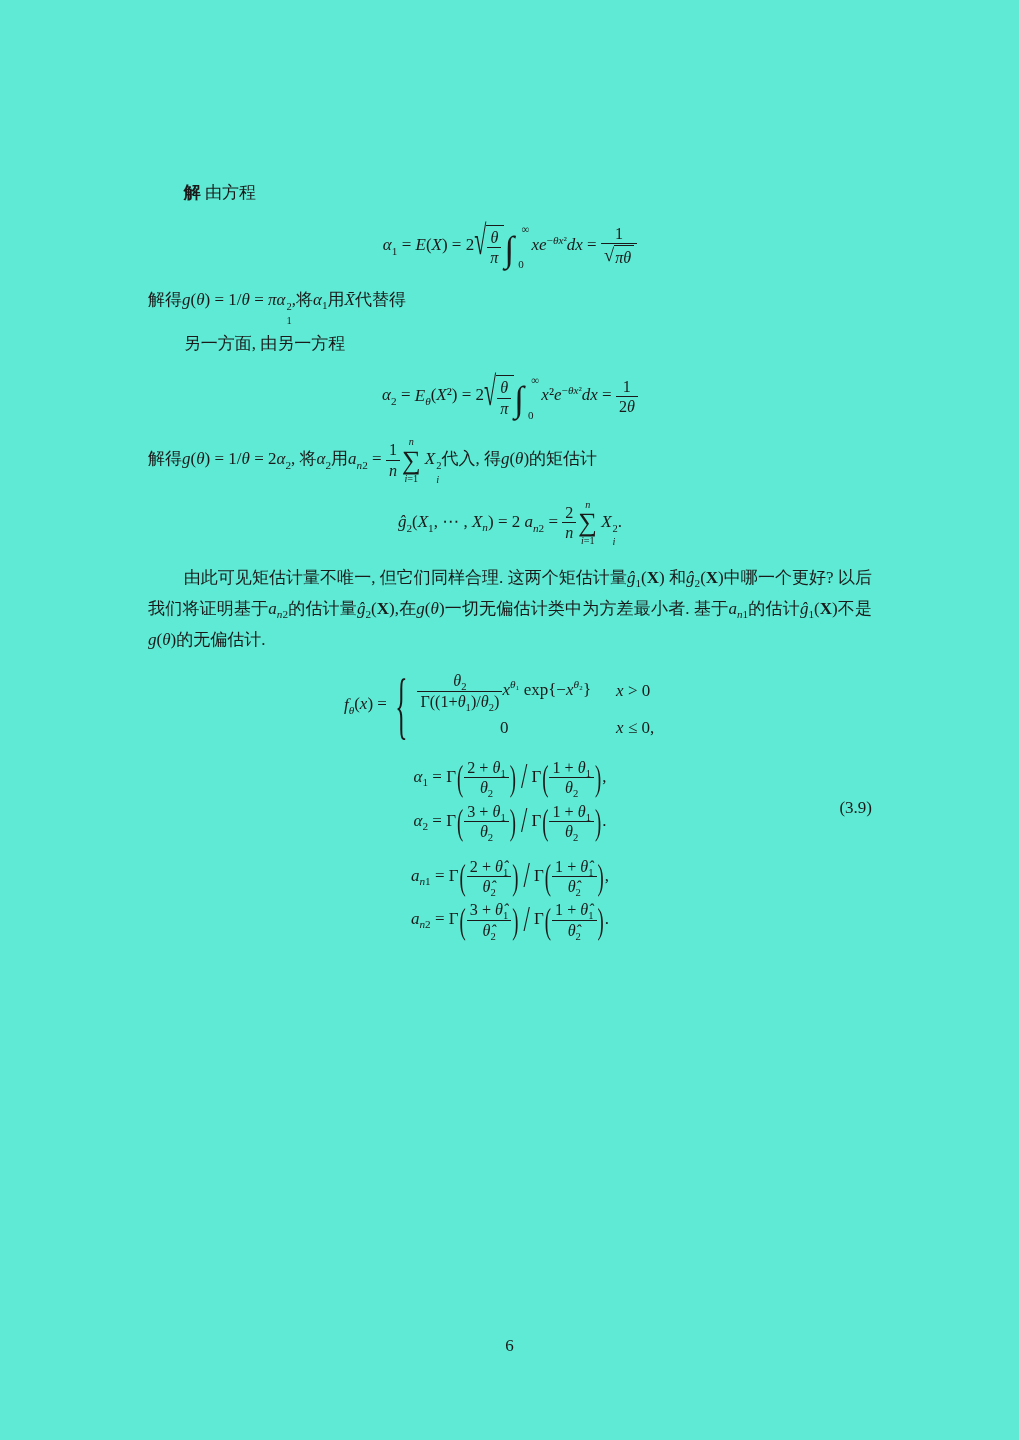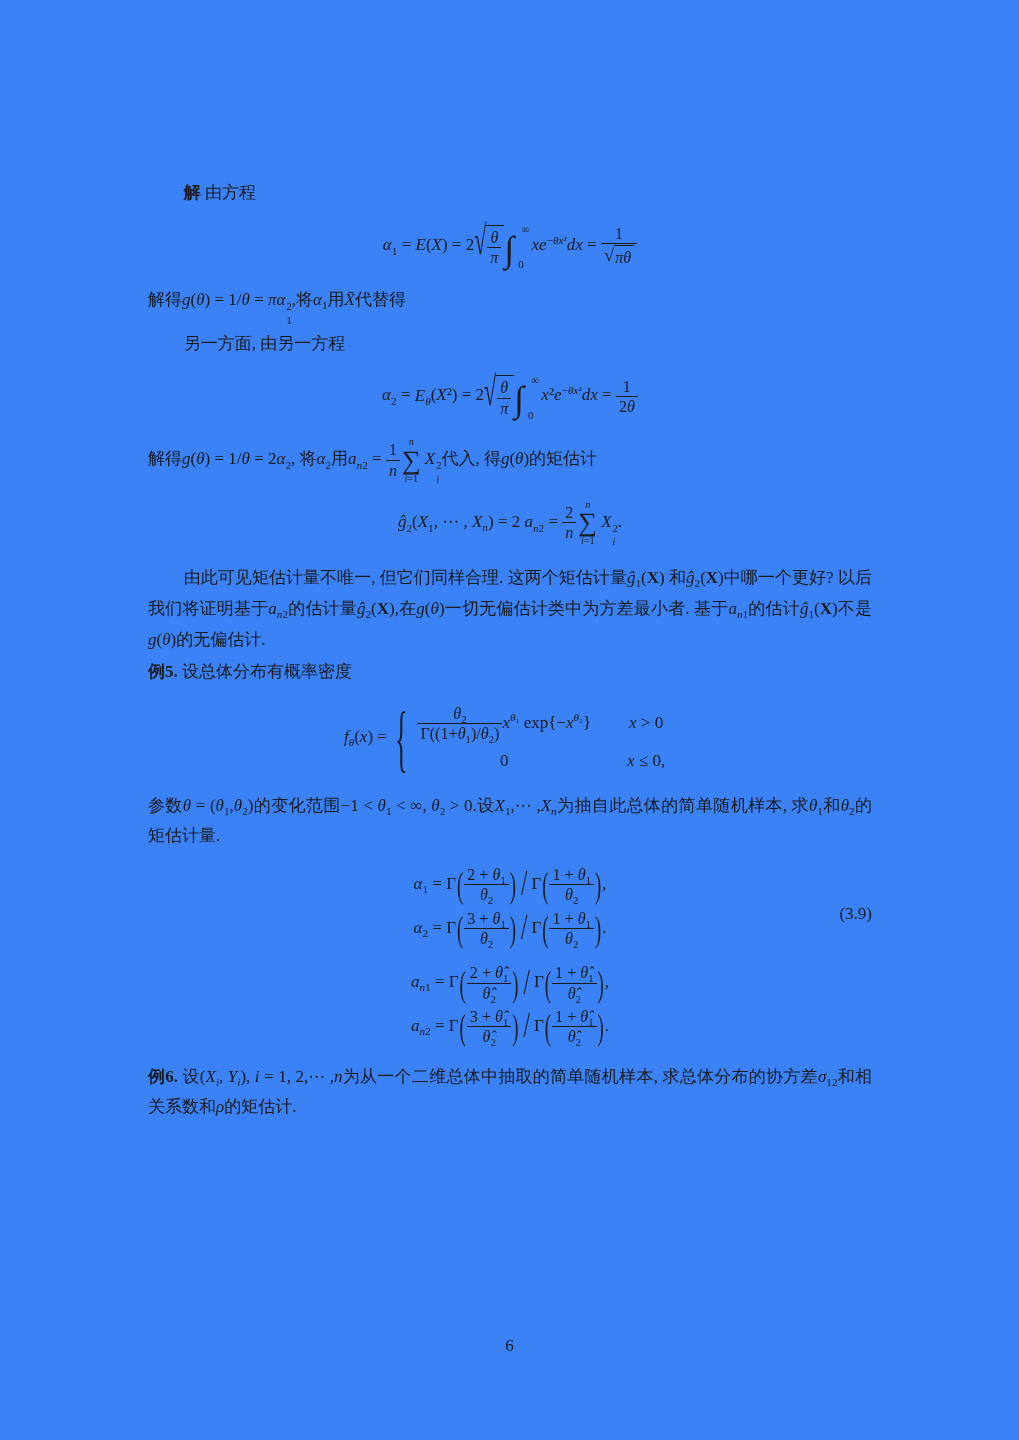"解 由方程" .page { background: #3b82f6 -> #5eead4 }
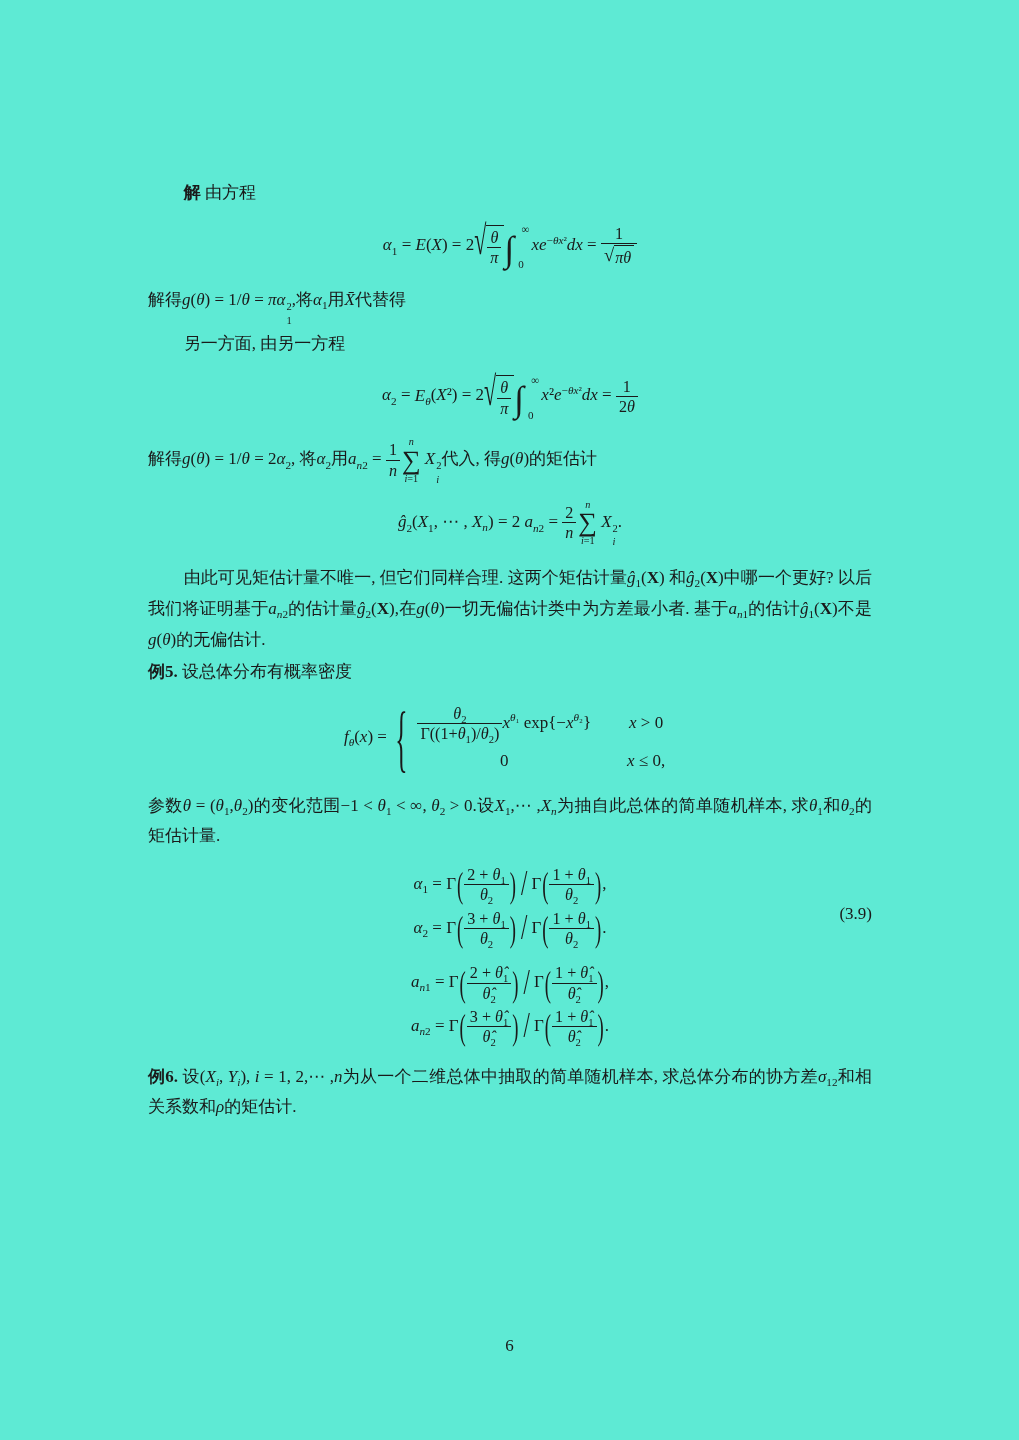"例5. 设总体分布有概率密度" p.para { html: <p><b>例5.</b> 设总体分布有概率密度</p> -> none }
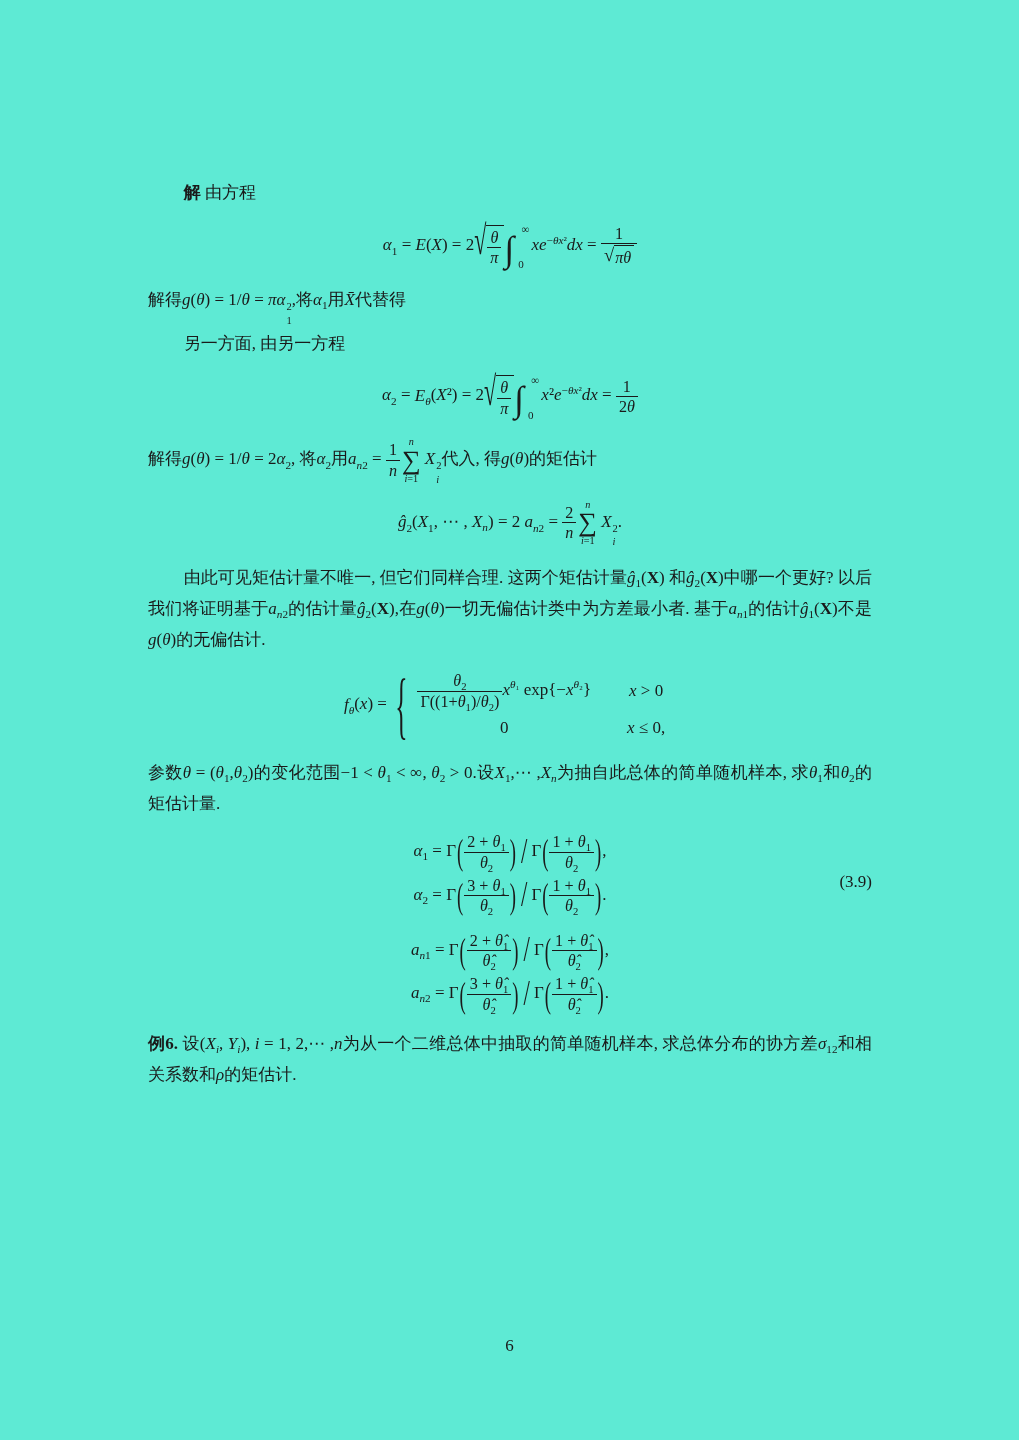"x > 0" .crow .ccond { text-align: center -> left }
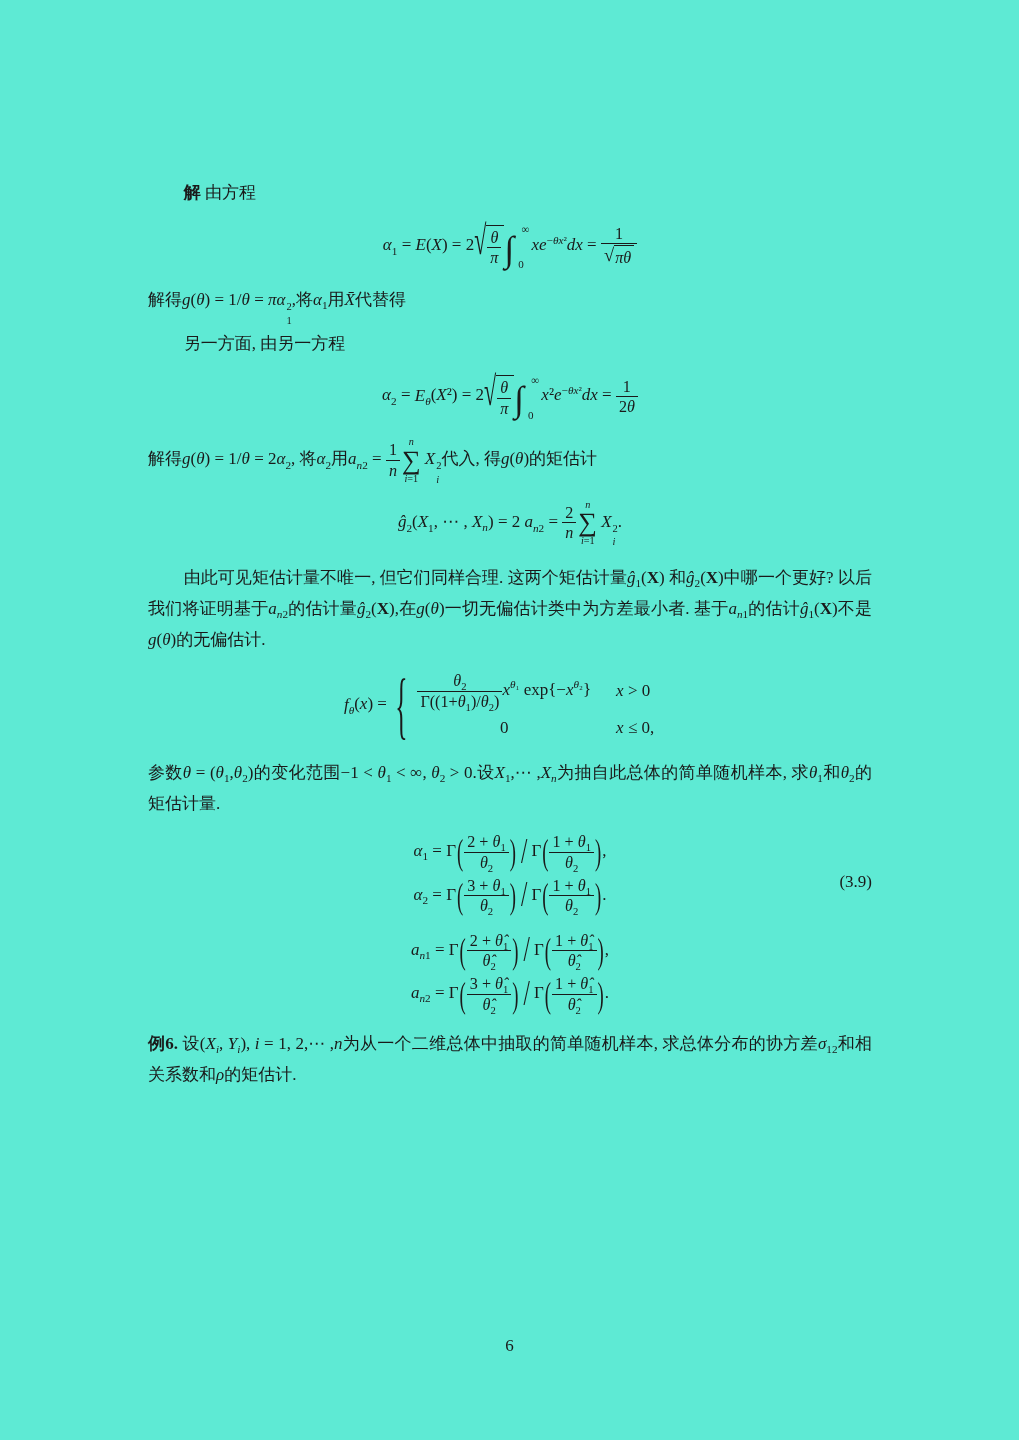"参数θ = (θ1,θ2)的变化范围−1 < θ1" p.para { html: <p>参数<i>θ</i> = (<i>θ</i><sub>1</sub>,<i>θ</i><sub>2</sub>)的变化范围−1 &lt; <i>θ</i><sub>1</sub> &lt; ∞, <i>θ</i><sub>2</sub> &gt; 0.设<i>X</i><sub>1</sub>,⋯ ,<i>X<sub>n</sub></i>为抽自此总体的简单随机样本, 求<i>θ</i><sub>1</sub>和<i>θ</i><sub>2</sub>的矩估计量.</p> -> none }
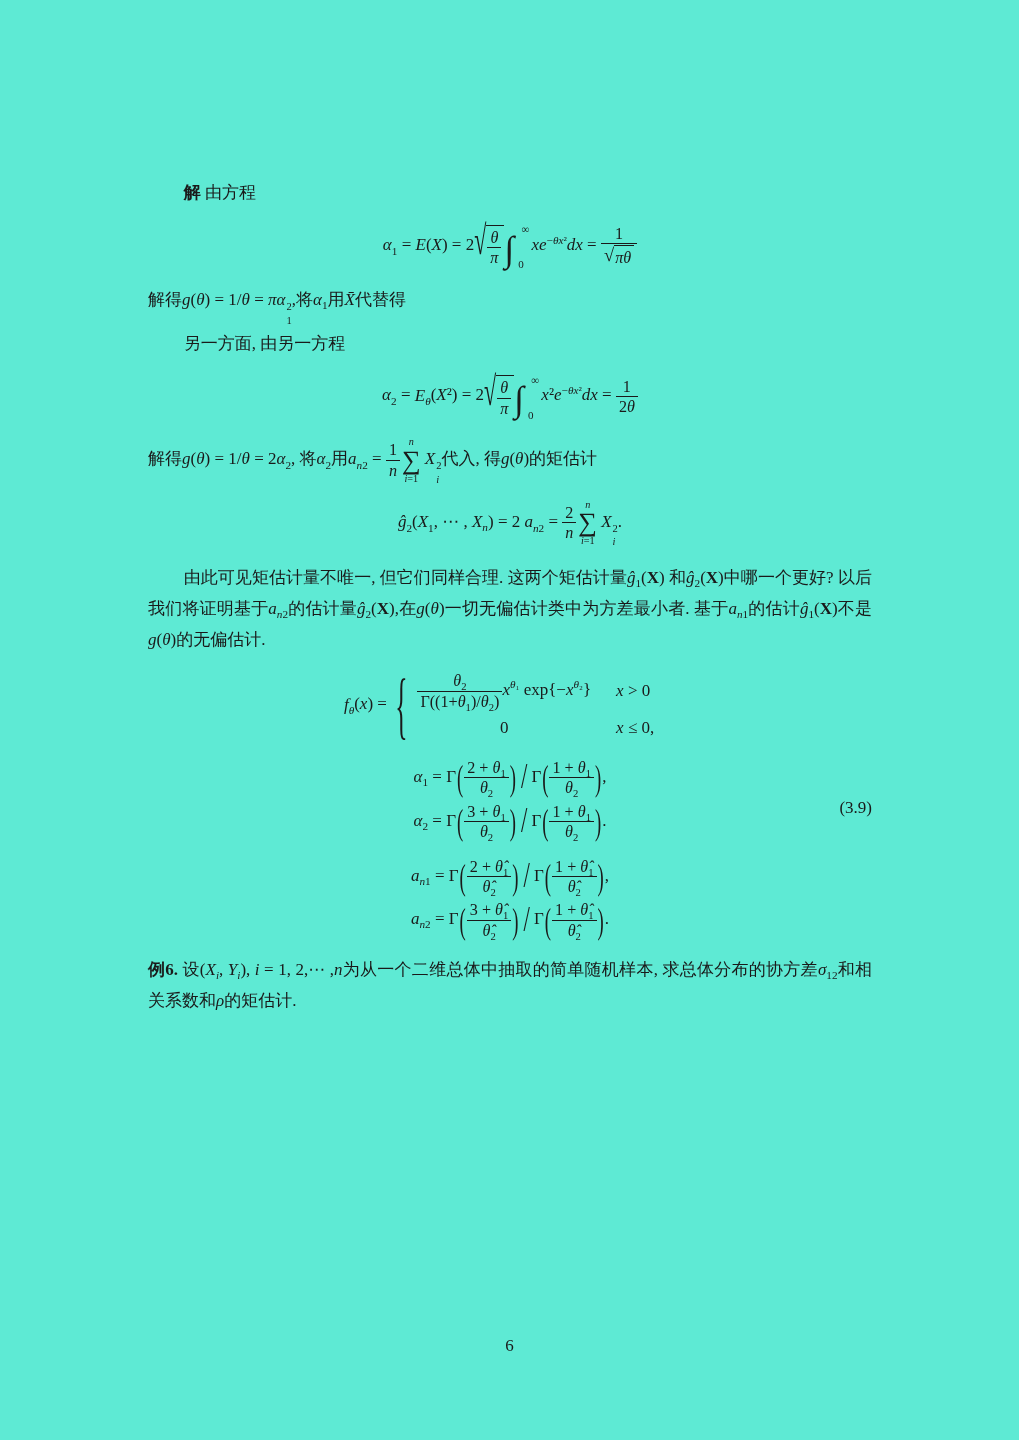"例6. 设(Xi, Yi), i =" p.para { html: <p><b>例6.</b> 设(<i>X<sub>i</sub></i>, <i>Y<sub>i</sub></i>), <i>i</i> = 1, 2,⋯ ,<i>n</i>为从一个二维总体中抽取的简单随机样本, 求总体分布的协方差<i>σ</i><sub>12</sub>和相关系数和<i>ρ</i>的矩估计.</p> -> none }
